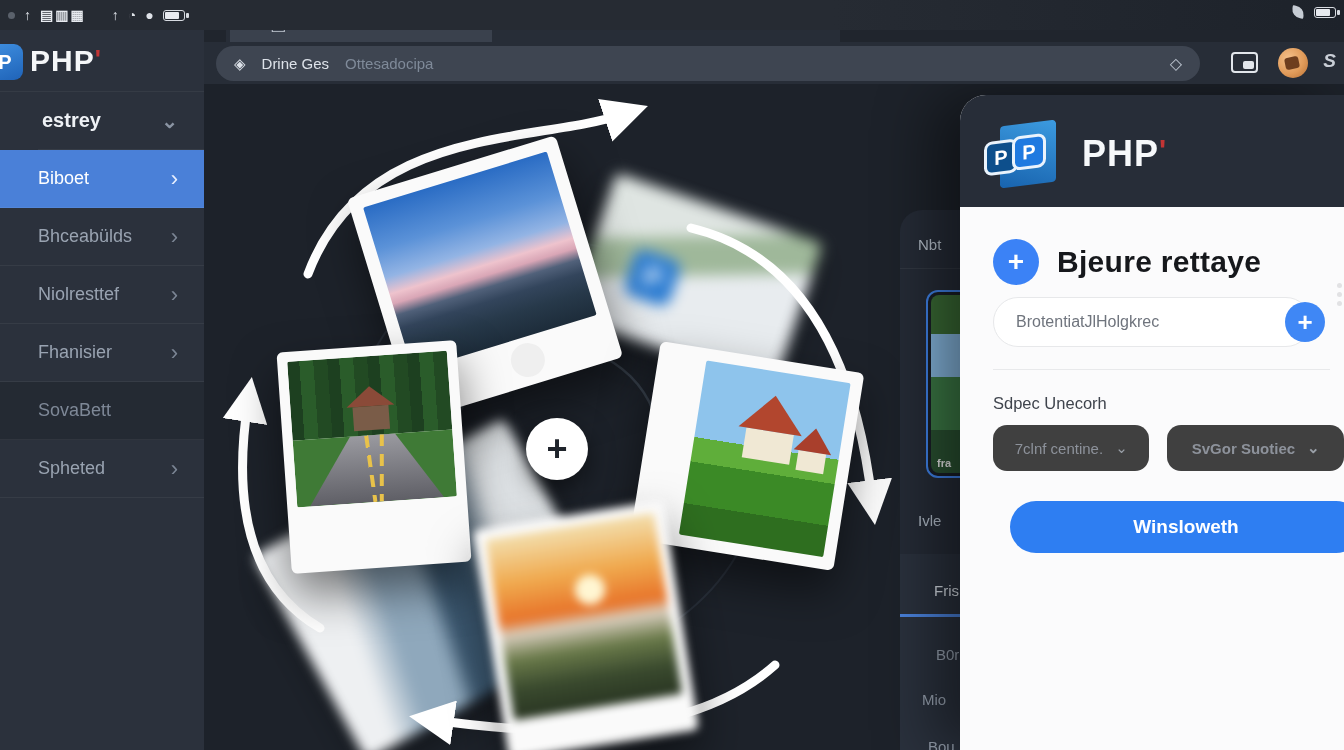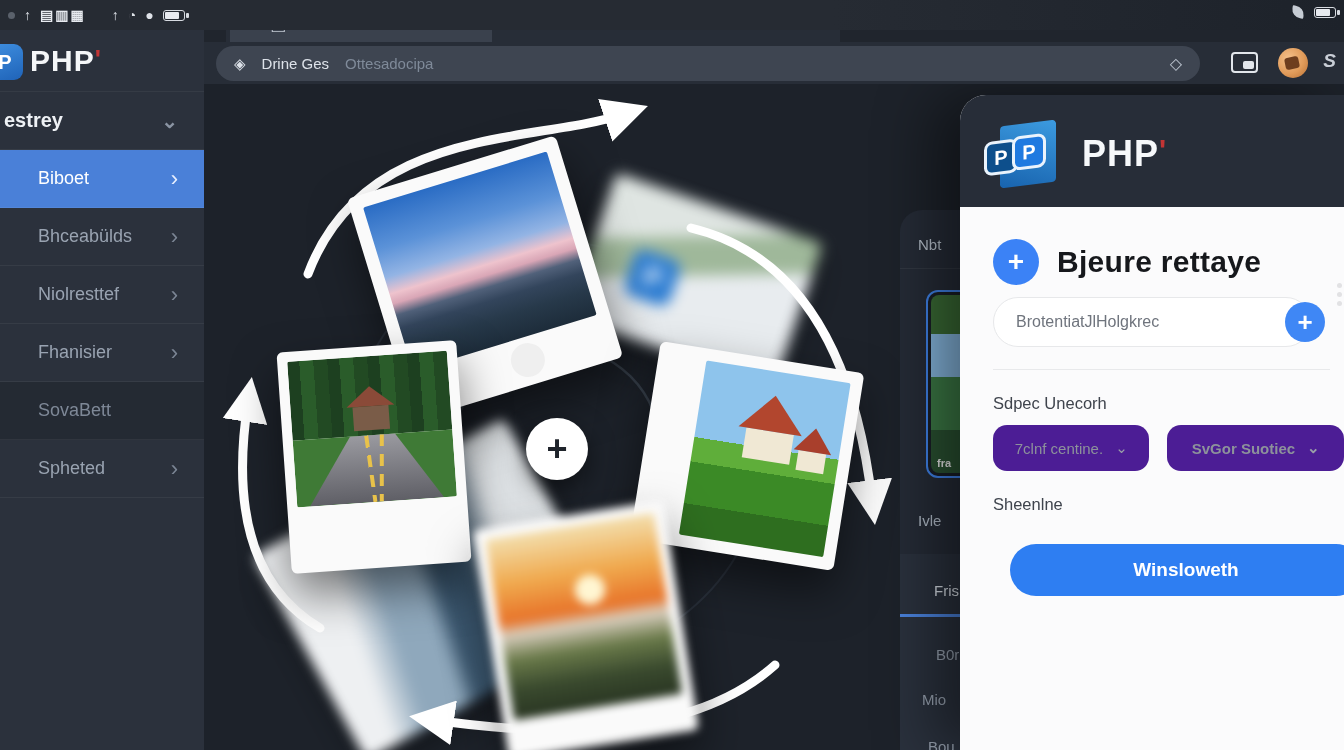"estrey" .menu-header { margin-left: none -> 38px }
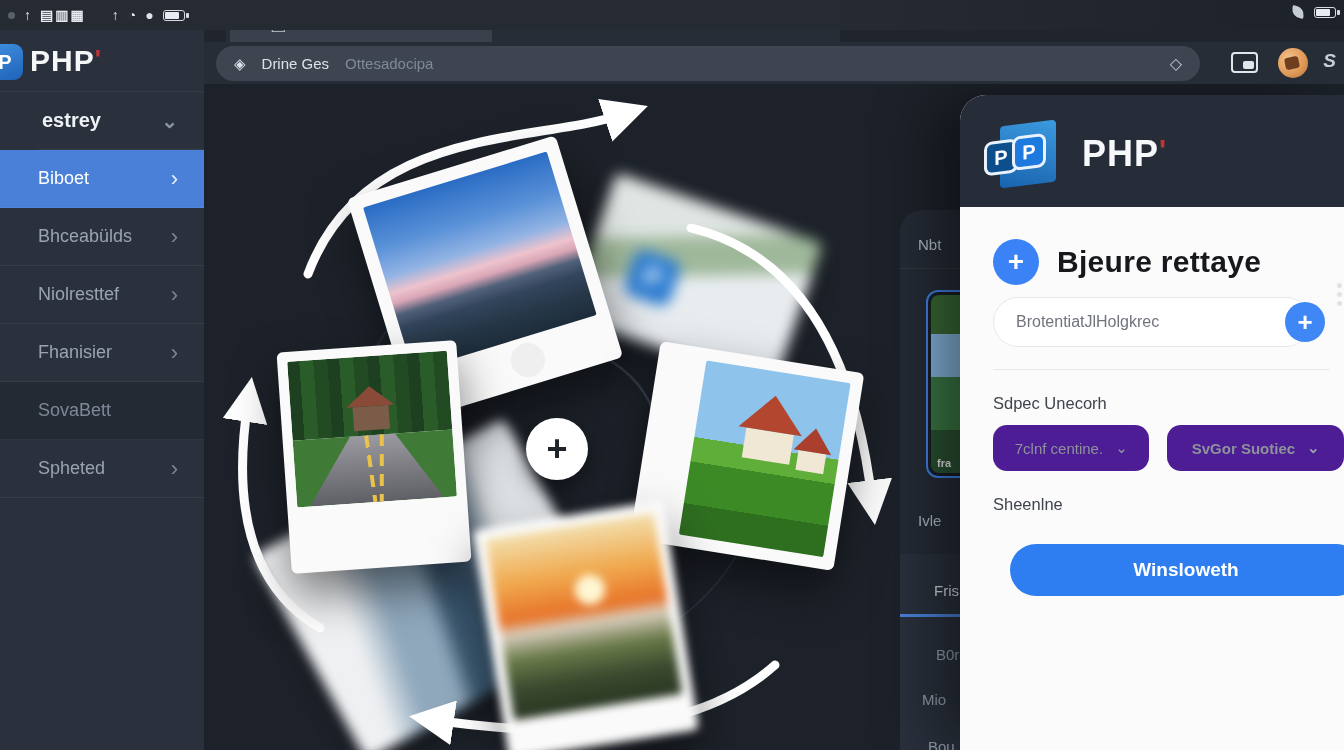"7clnf centine." .dd { background: #4c1d95 -> #404040 }
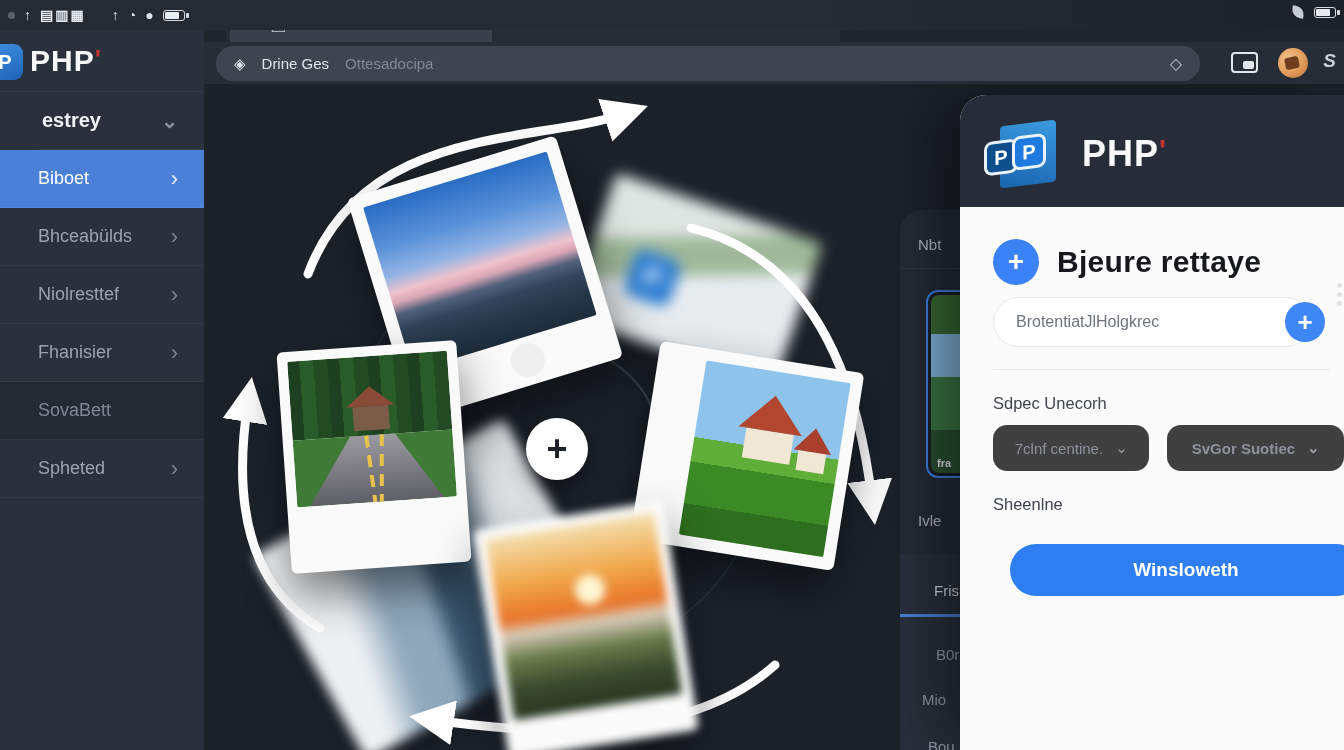"Sheenlne" div.slabel { html: <div>Sheenlne</div> -> none }
